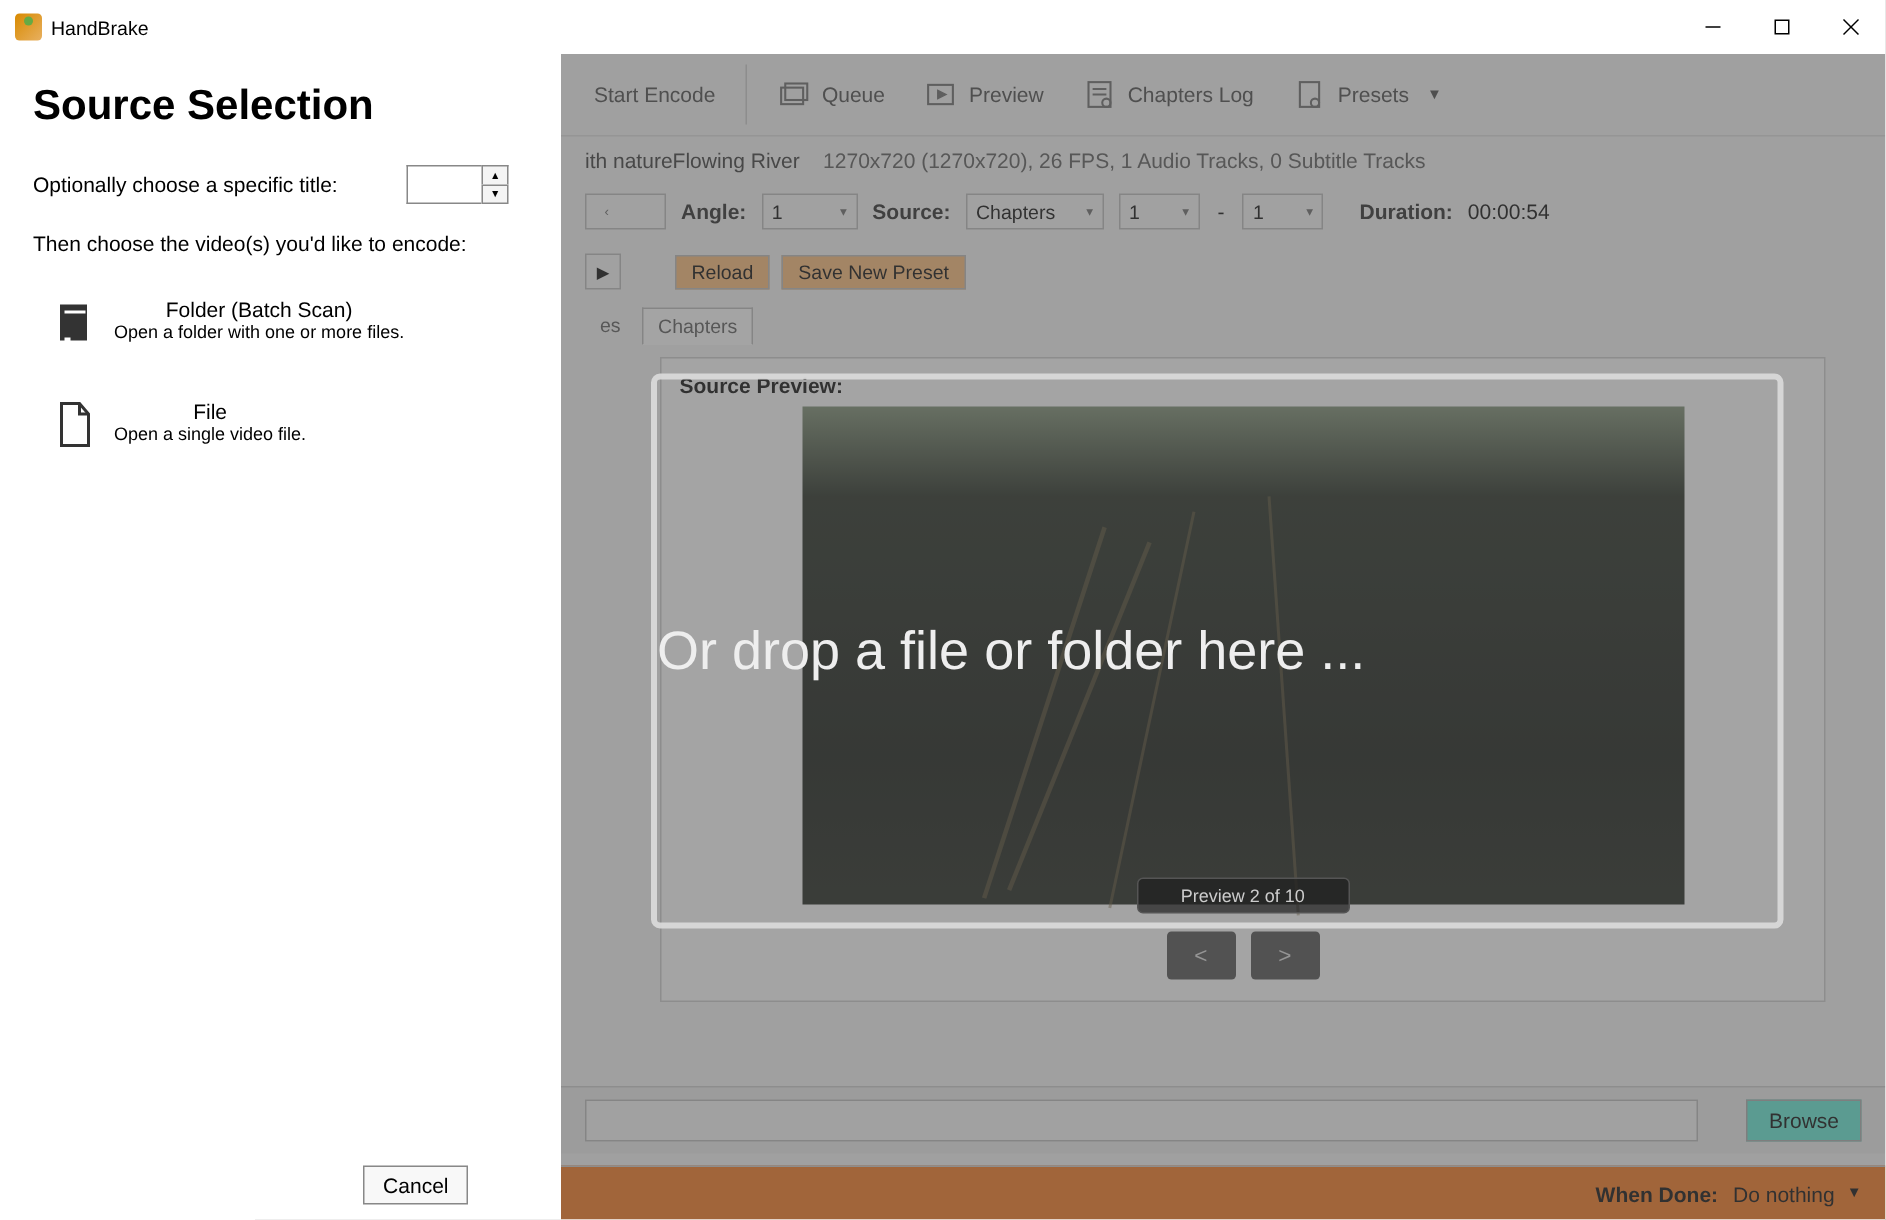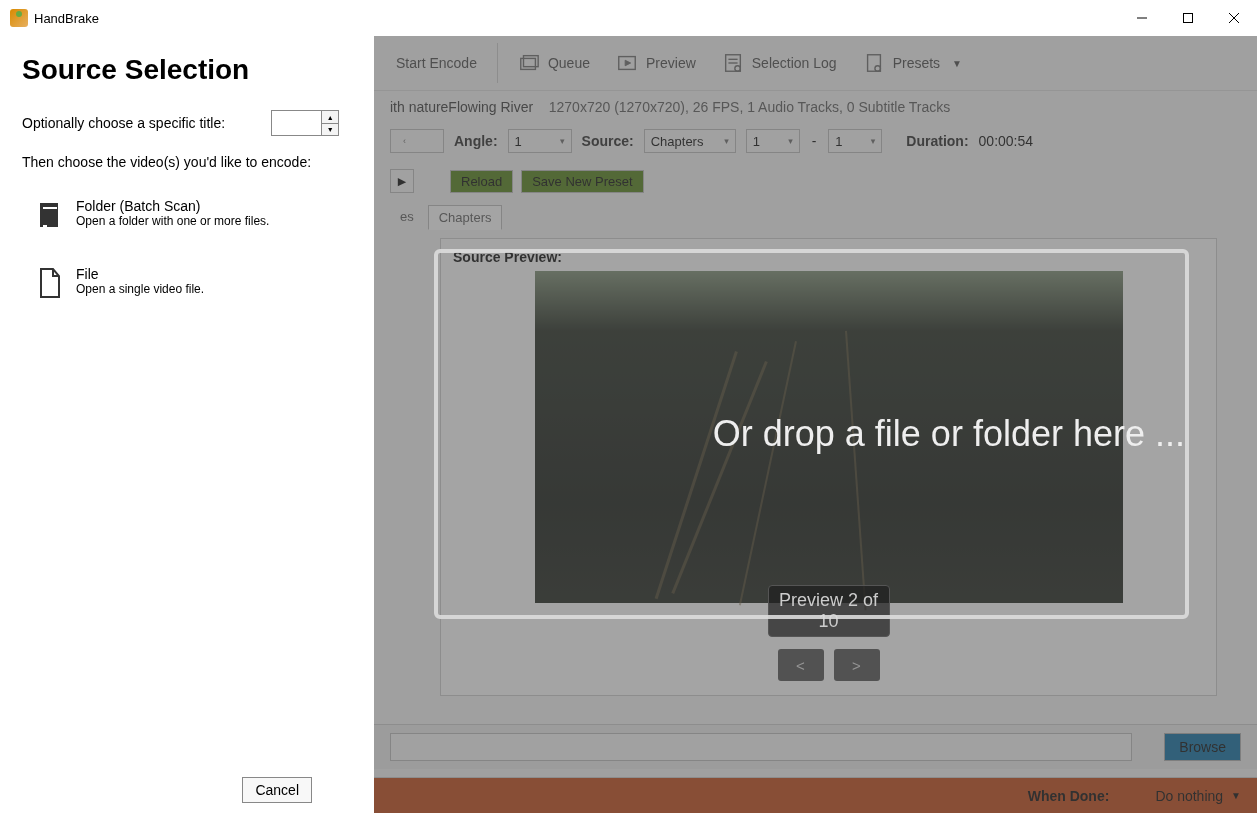"Selection Log" span { text: Selection -> Chapters }
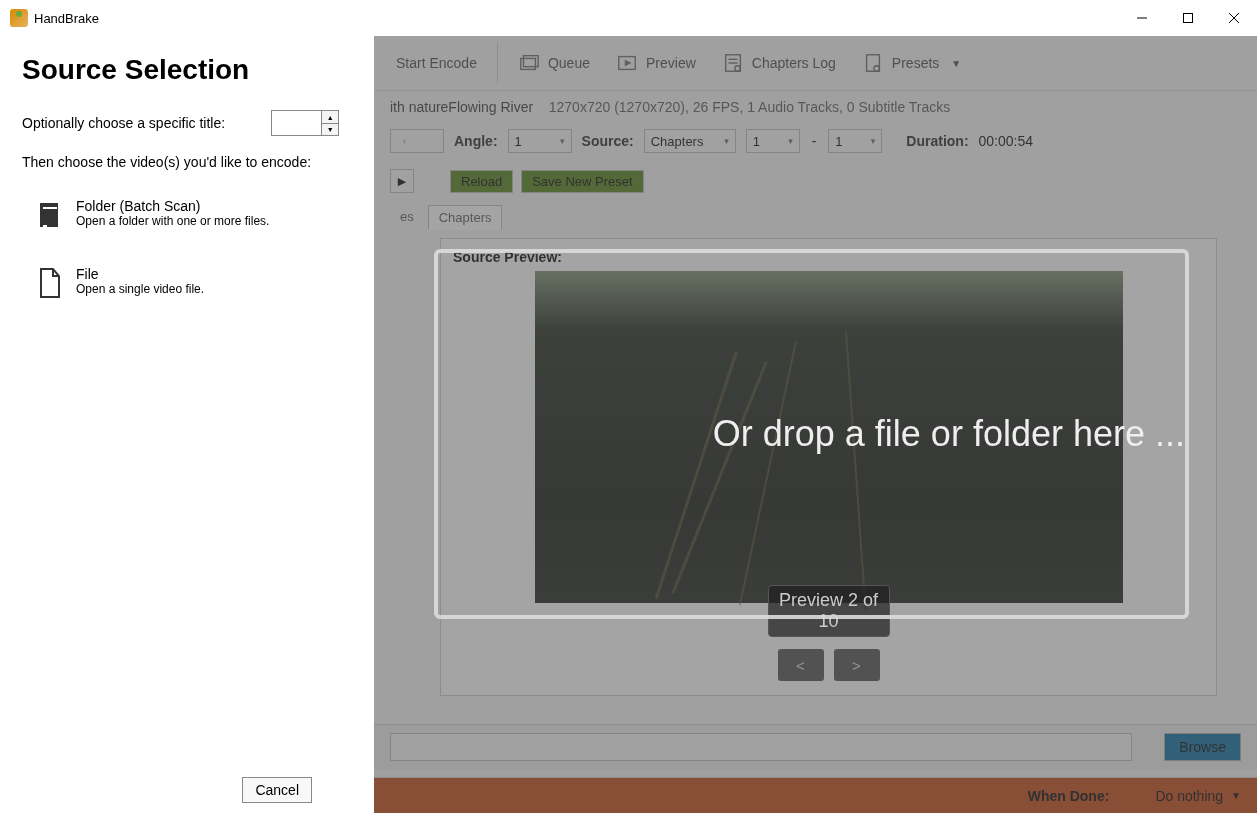"Reload" .preset-row .btn { background: #4d7c0f -> #fdba74 }
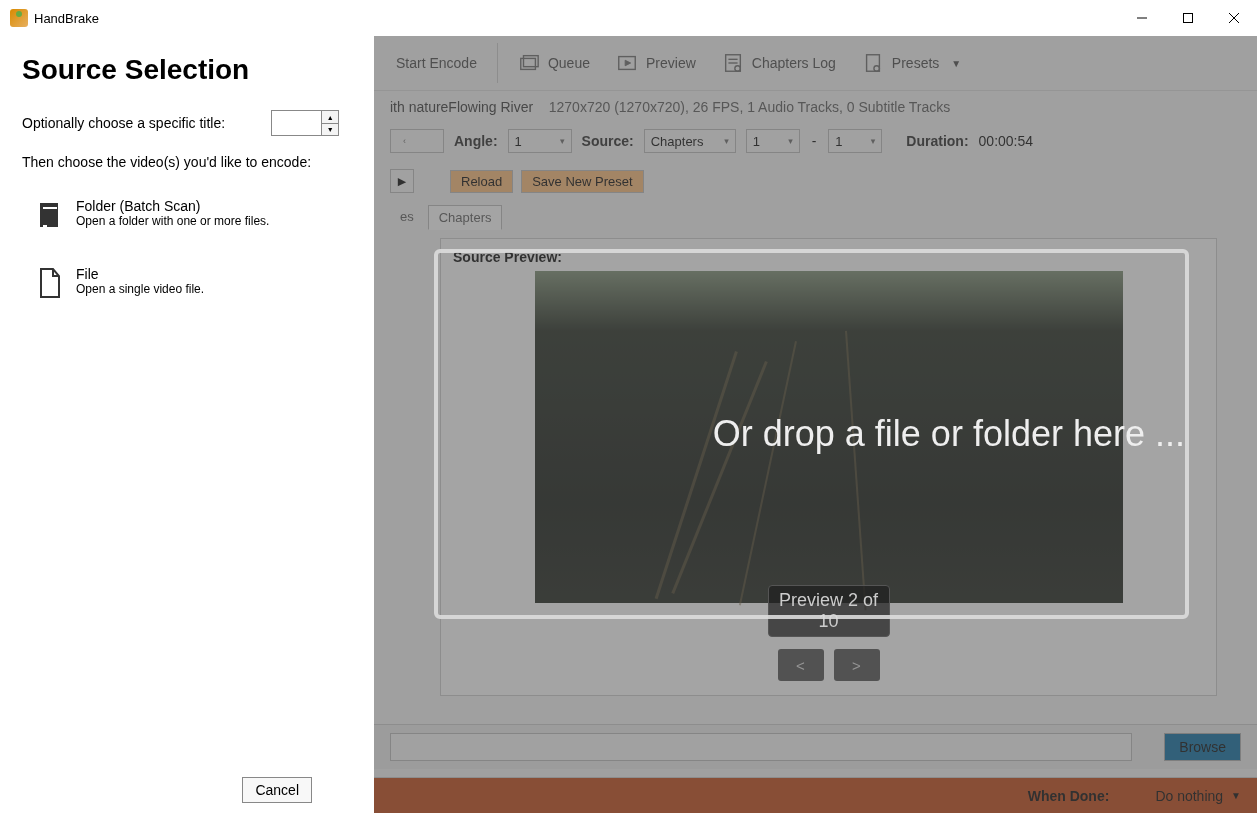"Folder (Batch Scan)" .src-option .txt .t1 { text-align: none -> center }
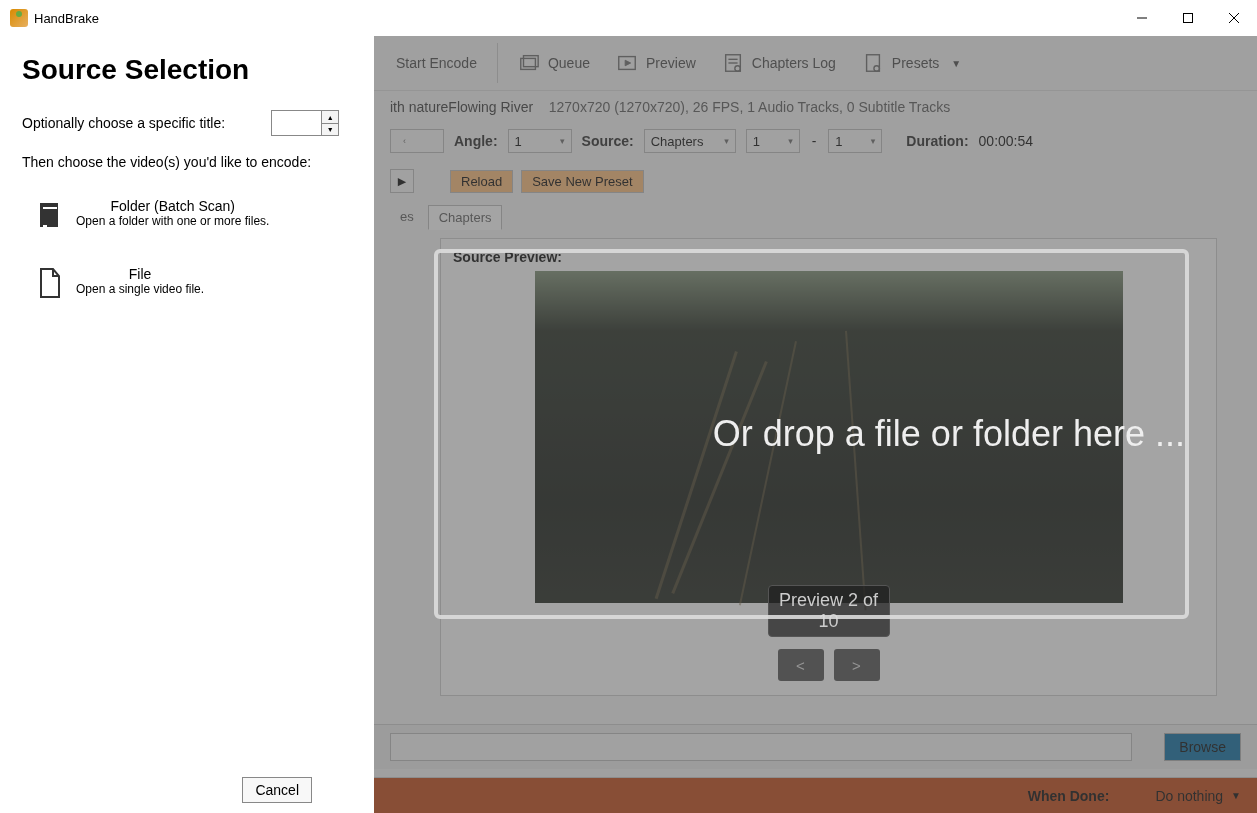"Or drop a file or" .drop-box { justify-content: flex-end -> flex-start }
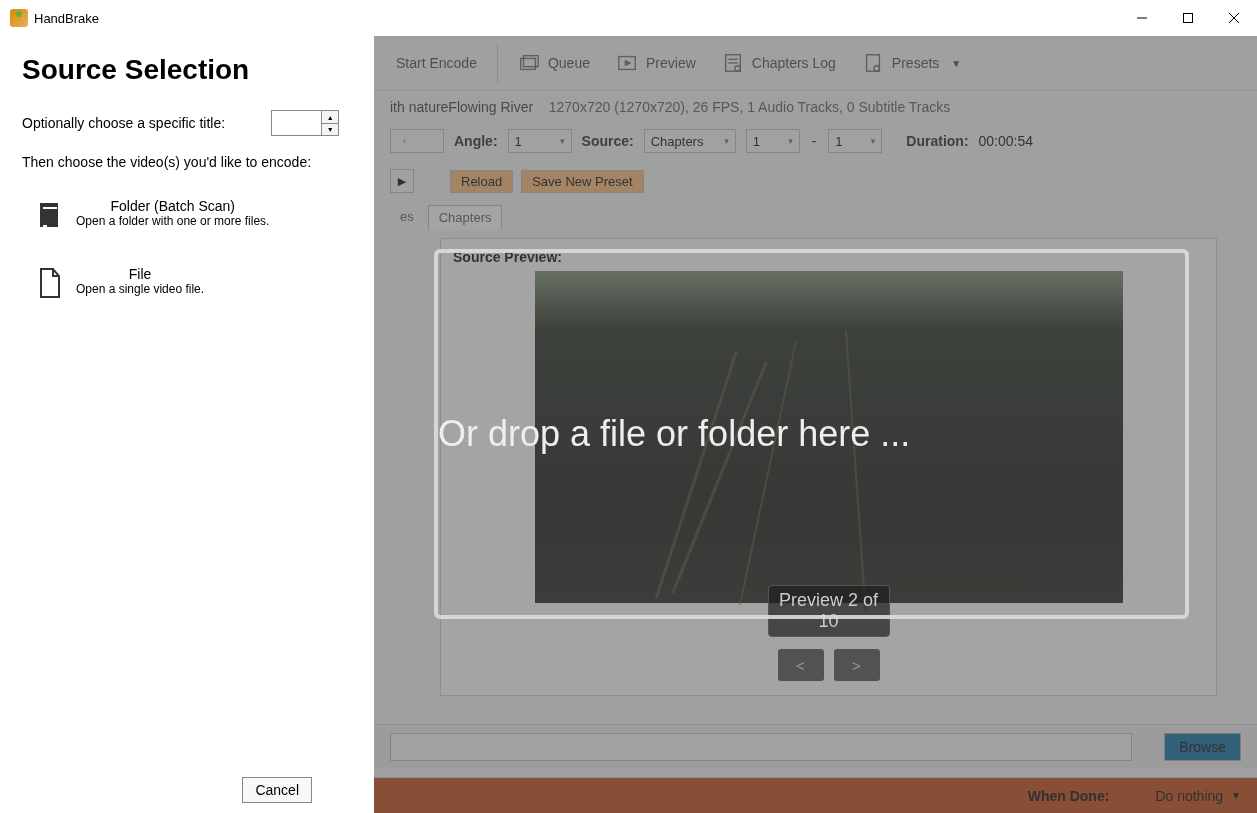"Preview 2 of 10" .pv-counter { font-size: 18px -> 12px; width: 122px -> 142px }
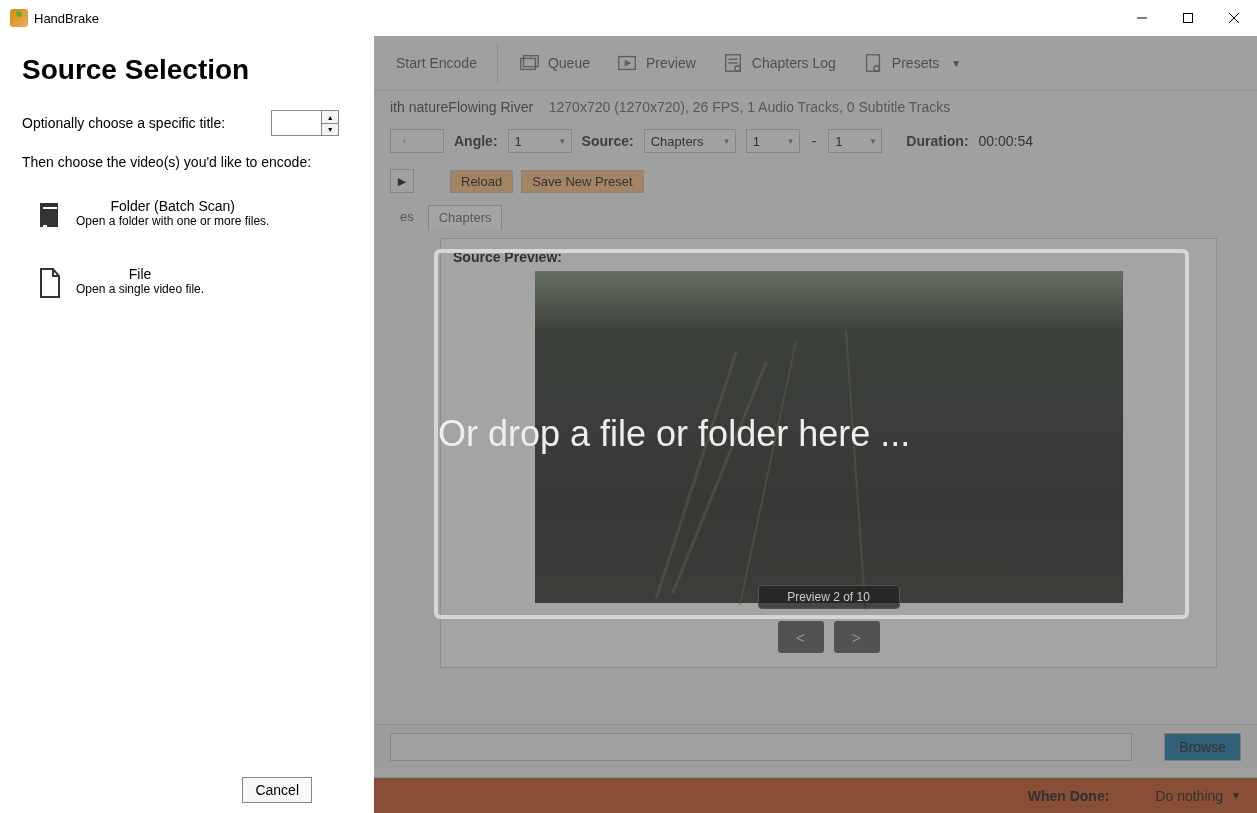"Browse" .browse-btn { background: #0369a1 -> #5eead4 }
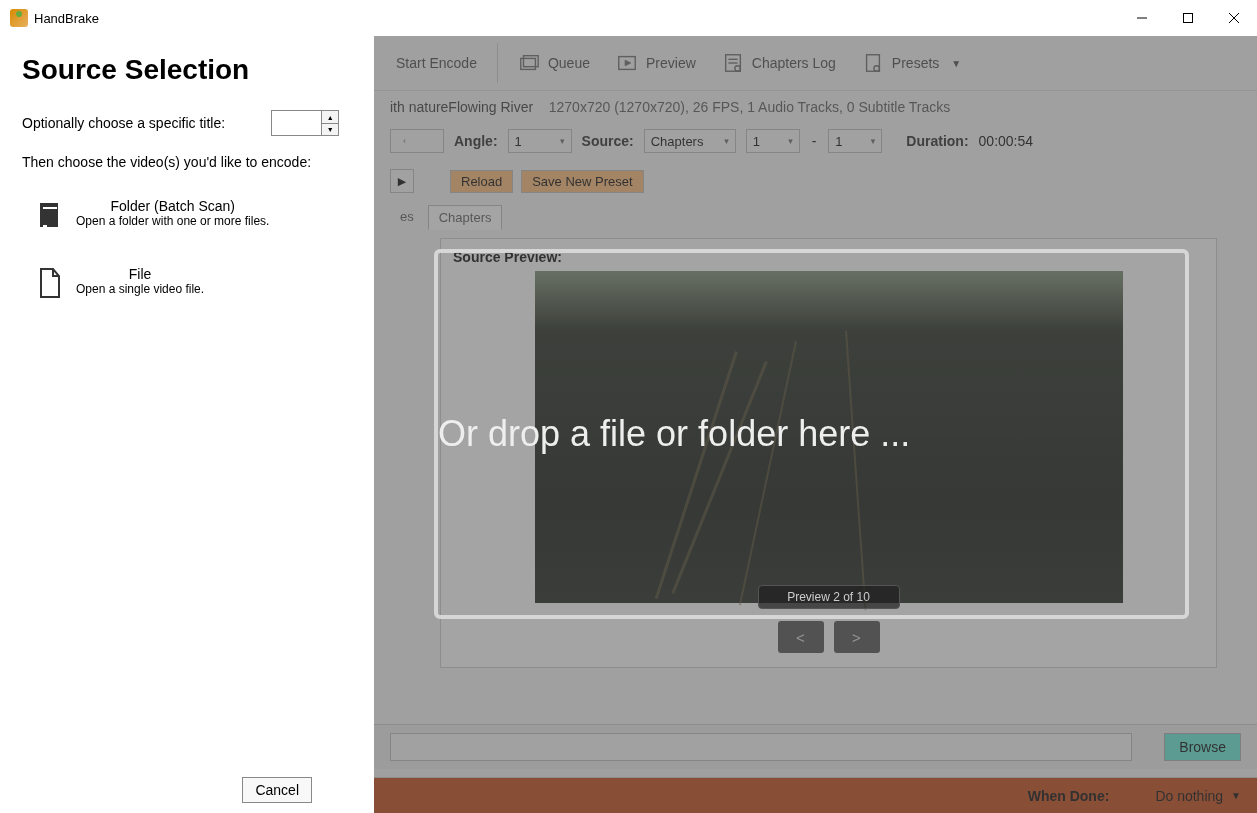"When Done:" .status-row { background: #c2410c -> #f97316; gap: 36px -> none }
